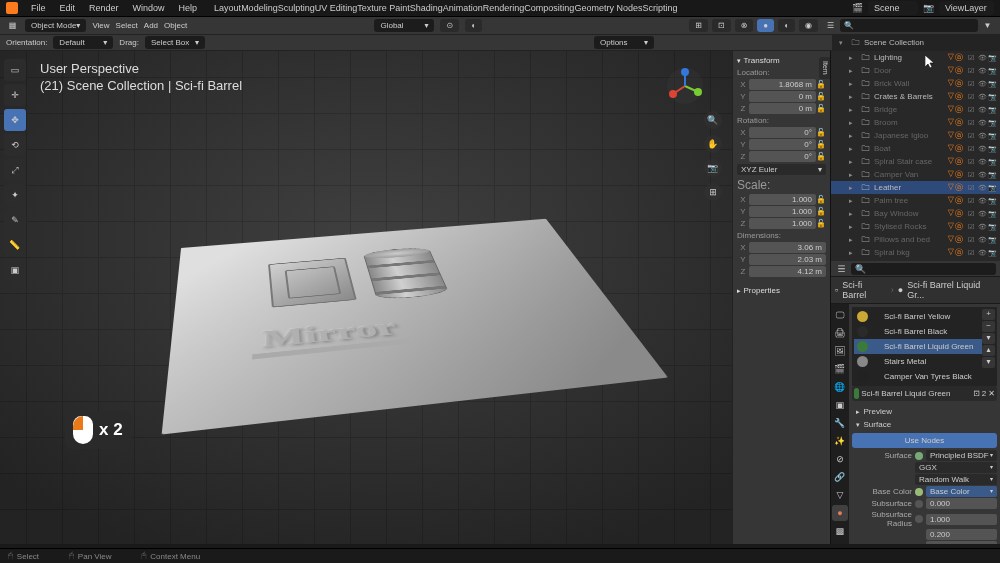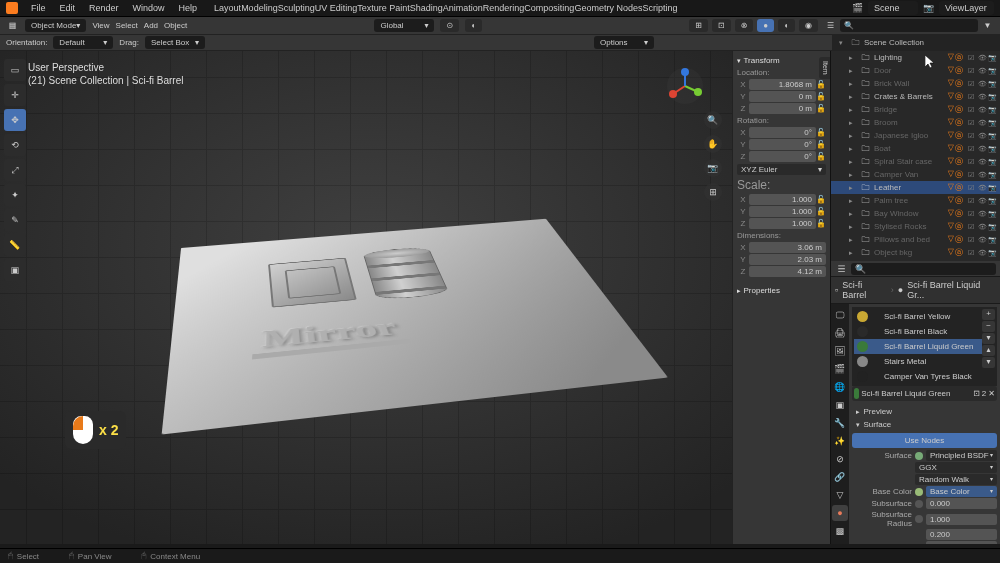"User Perspective" .vp-info { font-size: 10px -> 13px; left: 28px -> 40px }
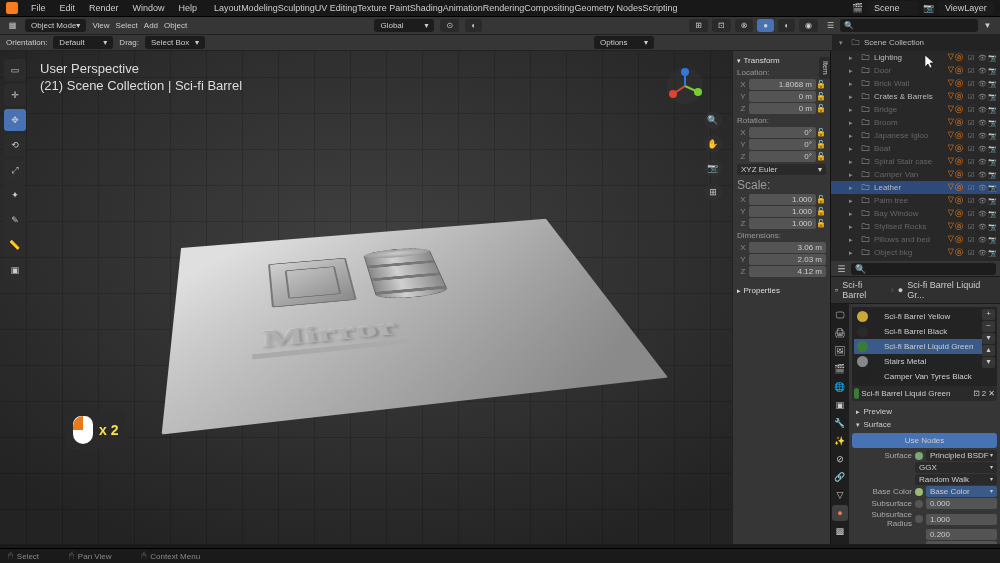"Object bkg" span.label { text: Object -> Spiral }
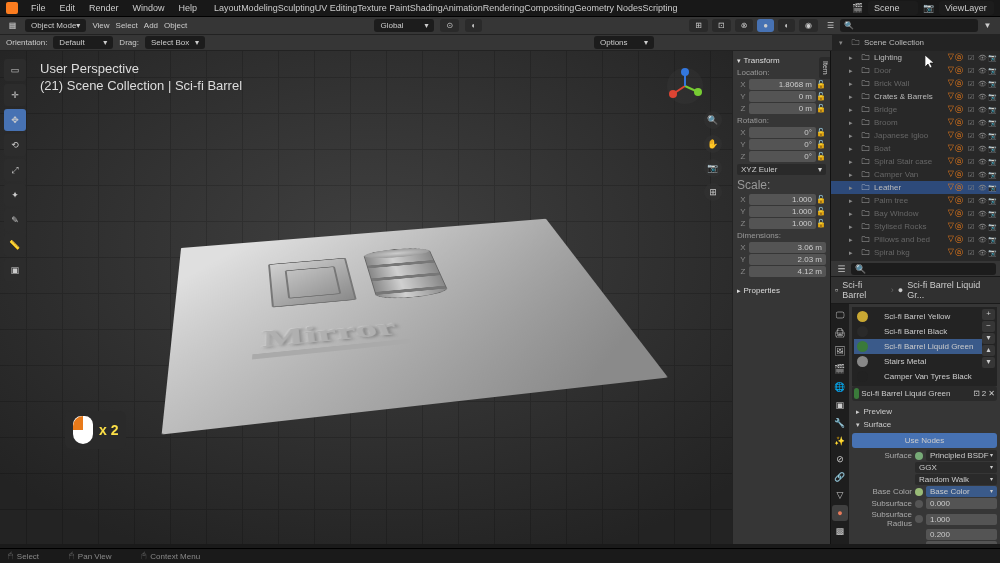"x 2" .click-indicator .txt { color: #fde047 -> #ffffff; font-size: 14px -> 17px }
